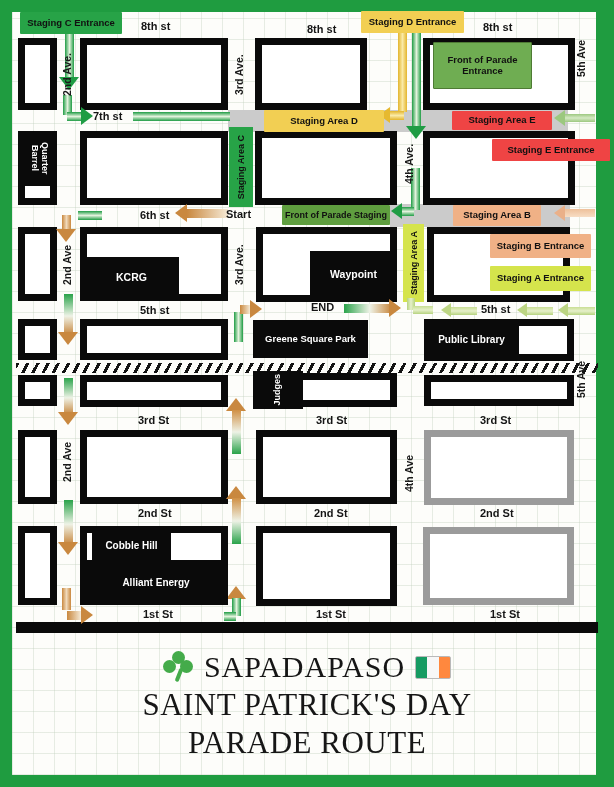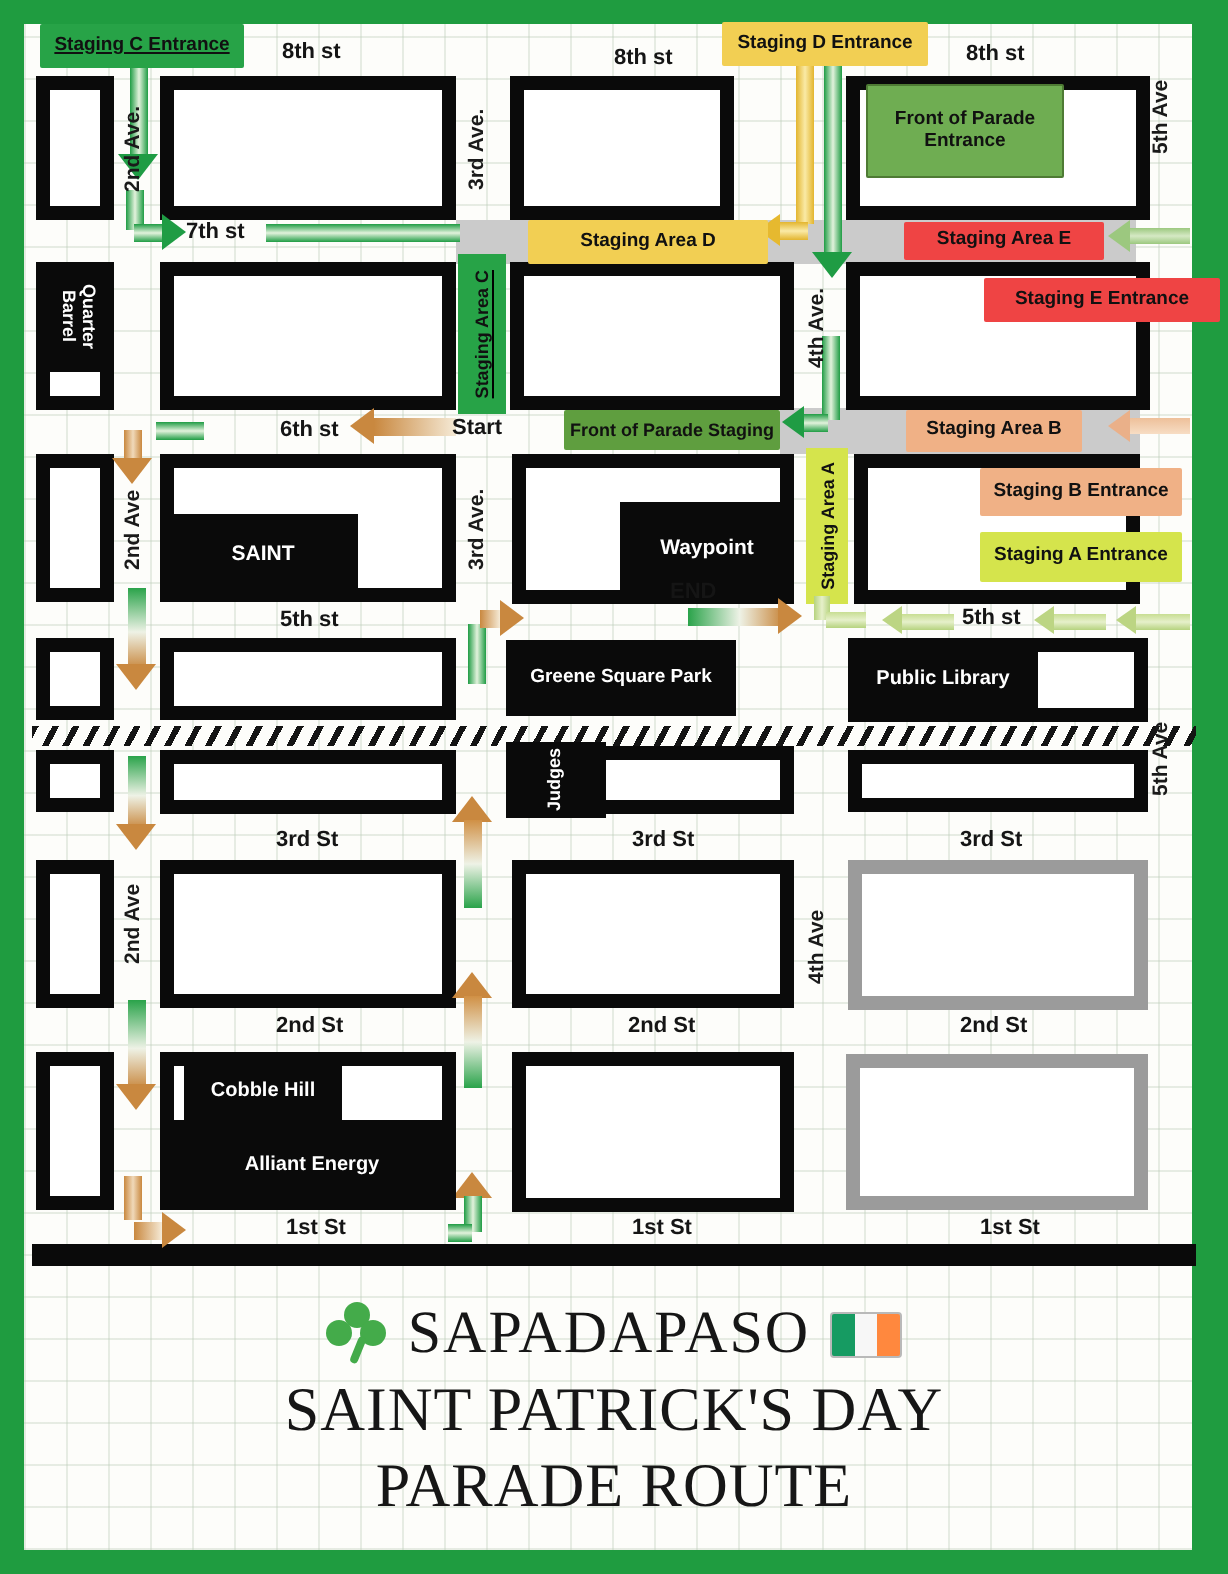"Staging C Entrance" .c-green { text-decoration: underline -> none }
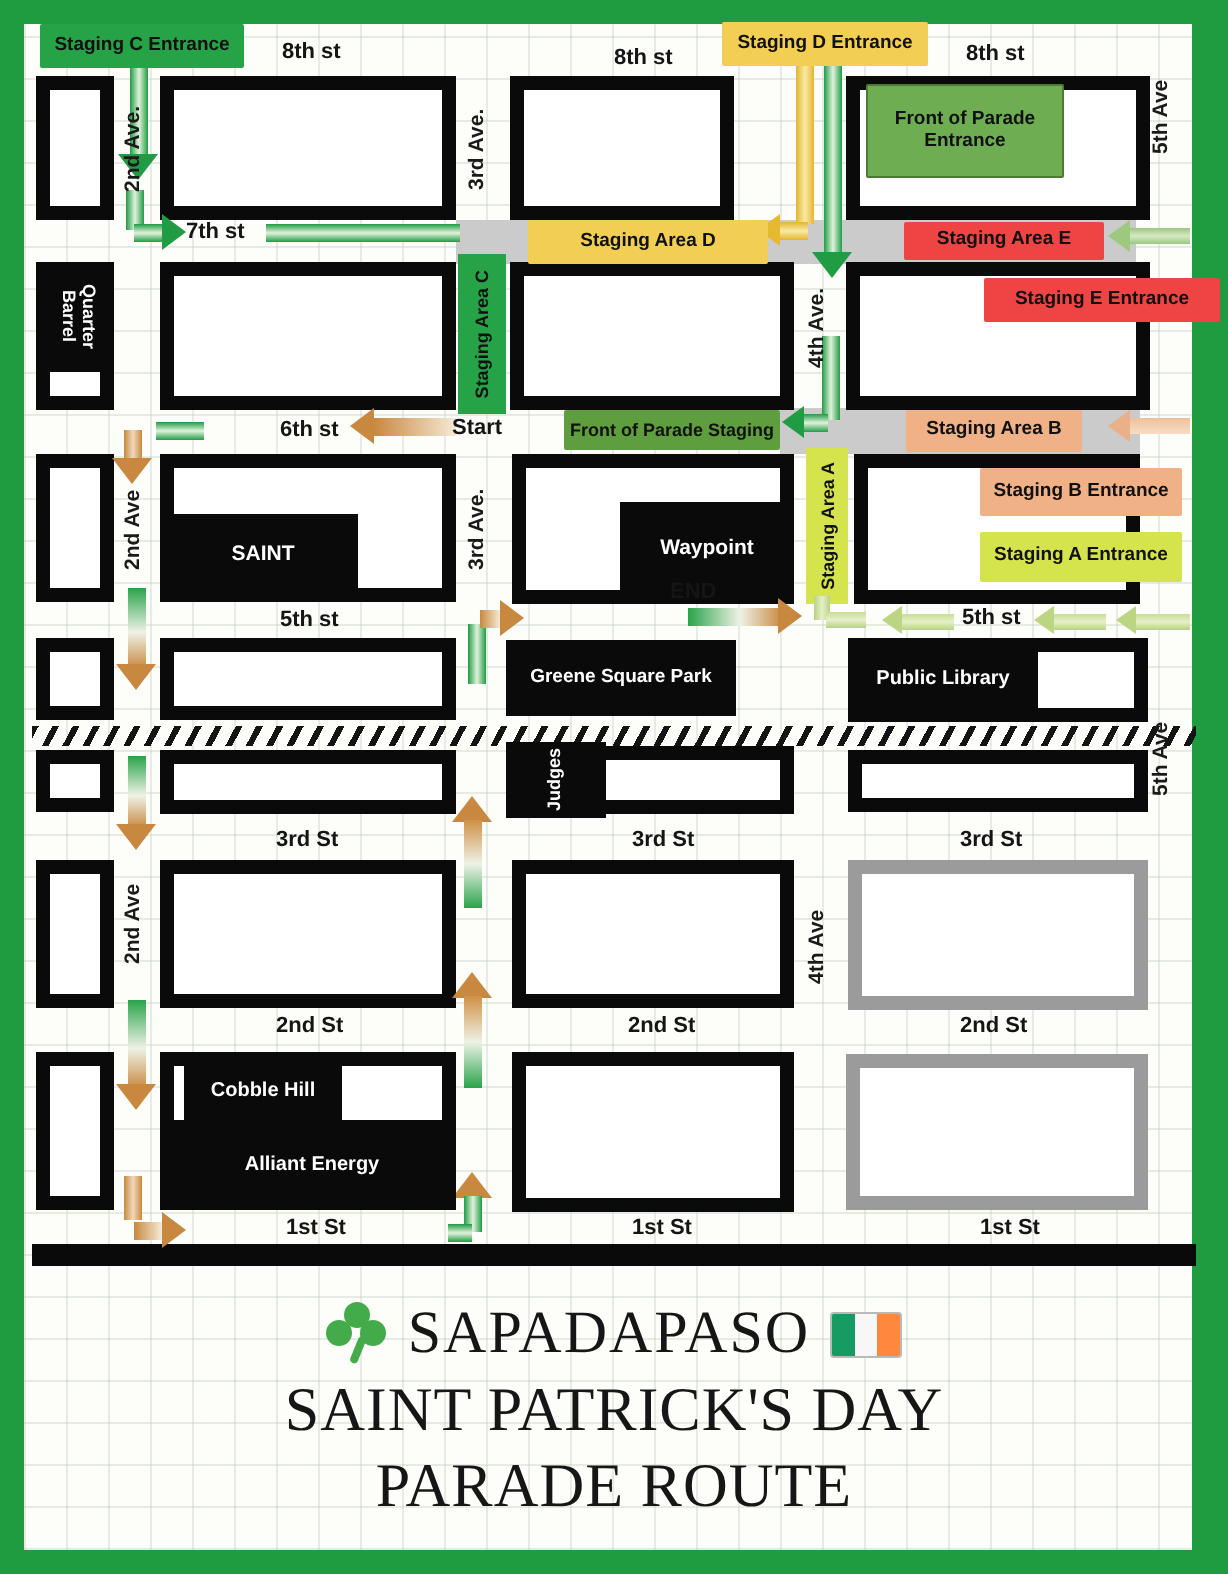"SAINT" span { text: SAINT -> KCRG }
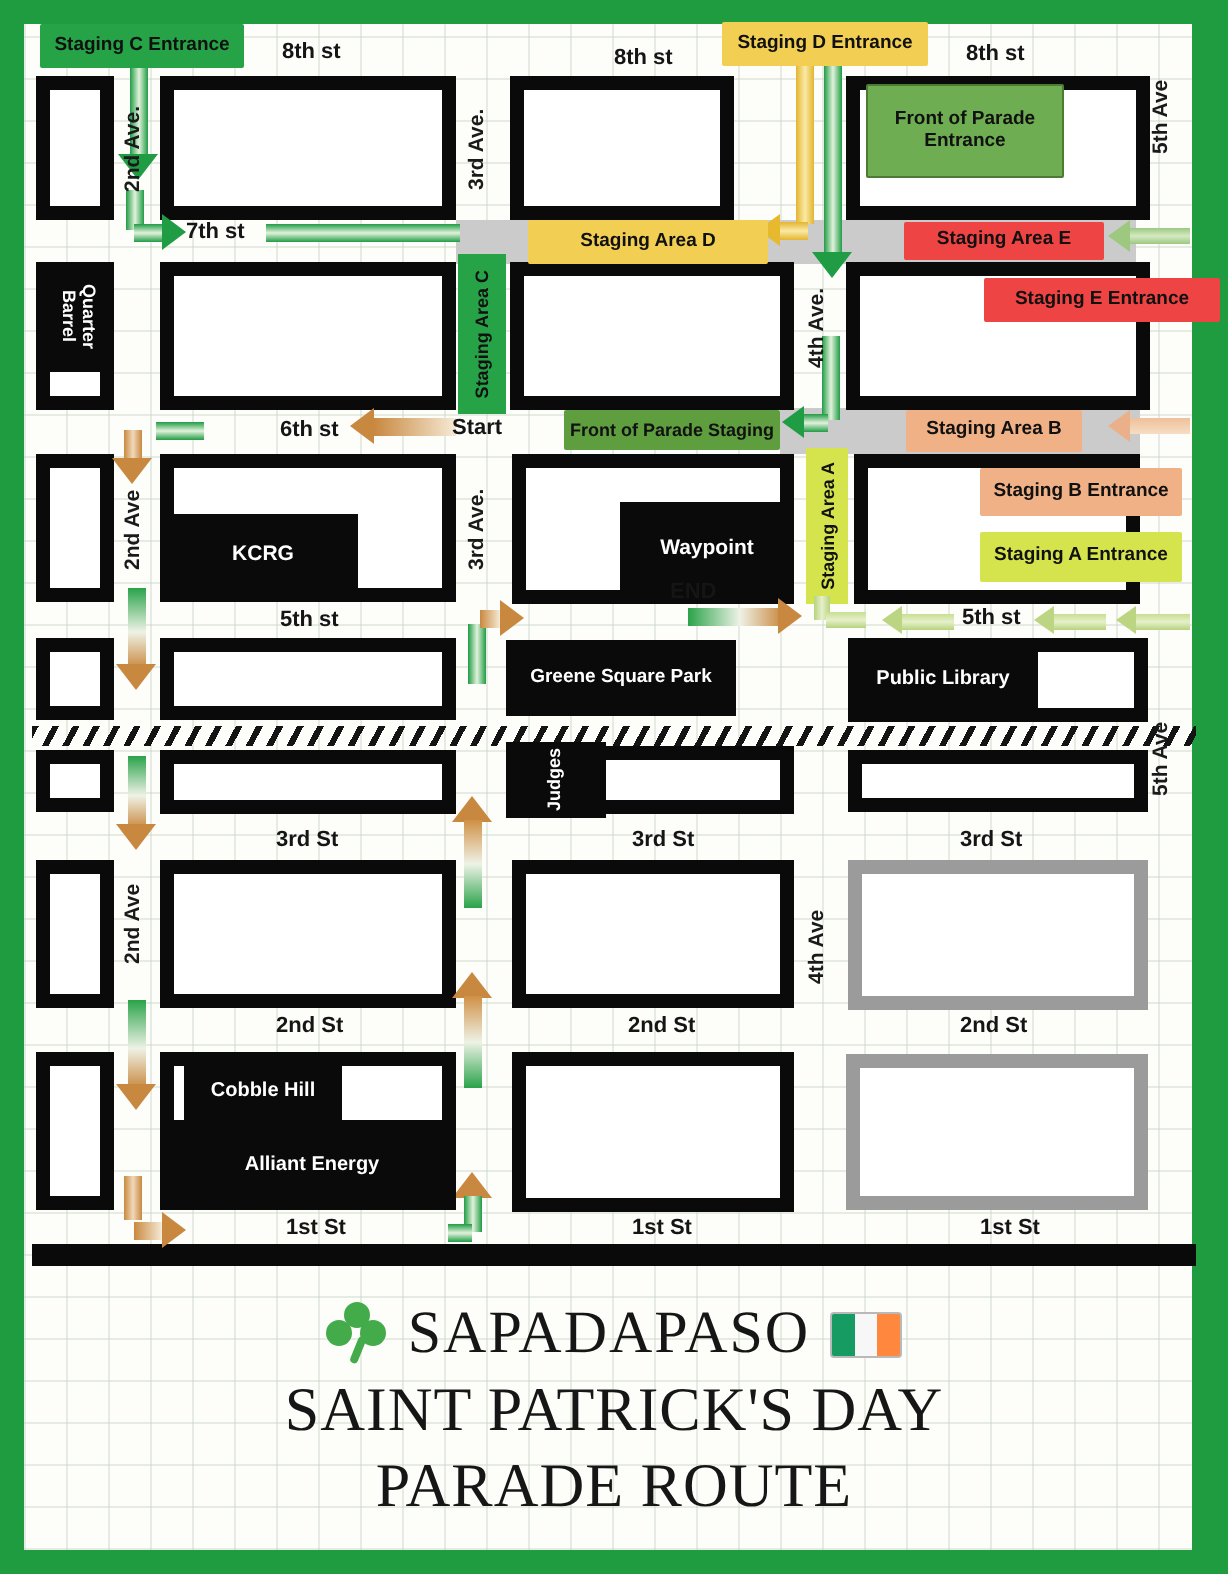"END" div.sl { margin-left: 24px -> none; top: 290px -> 301px }
